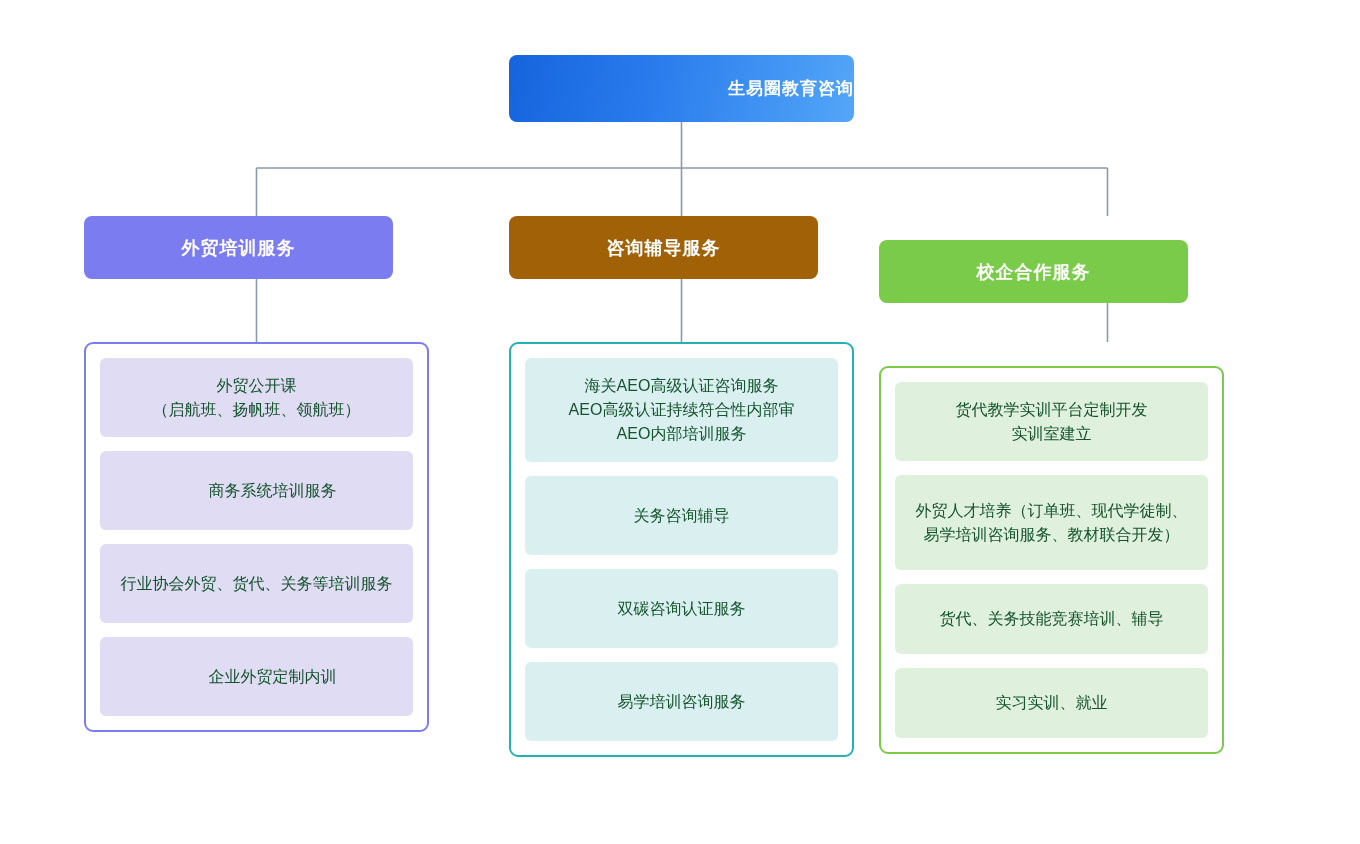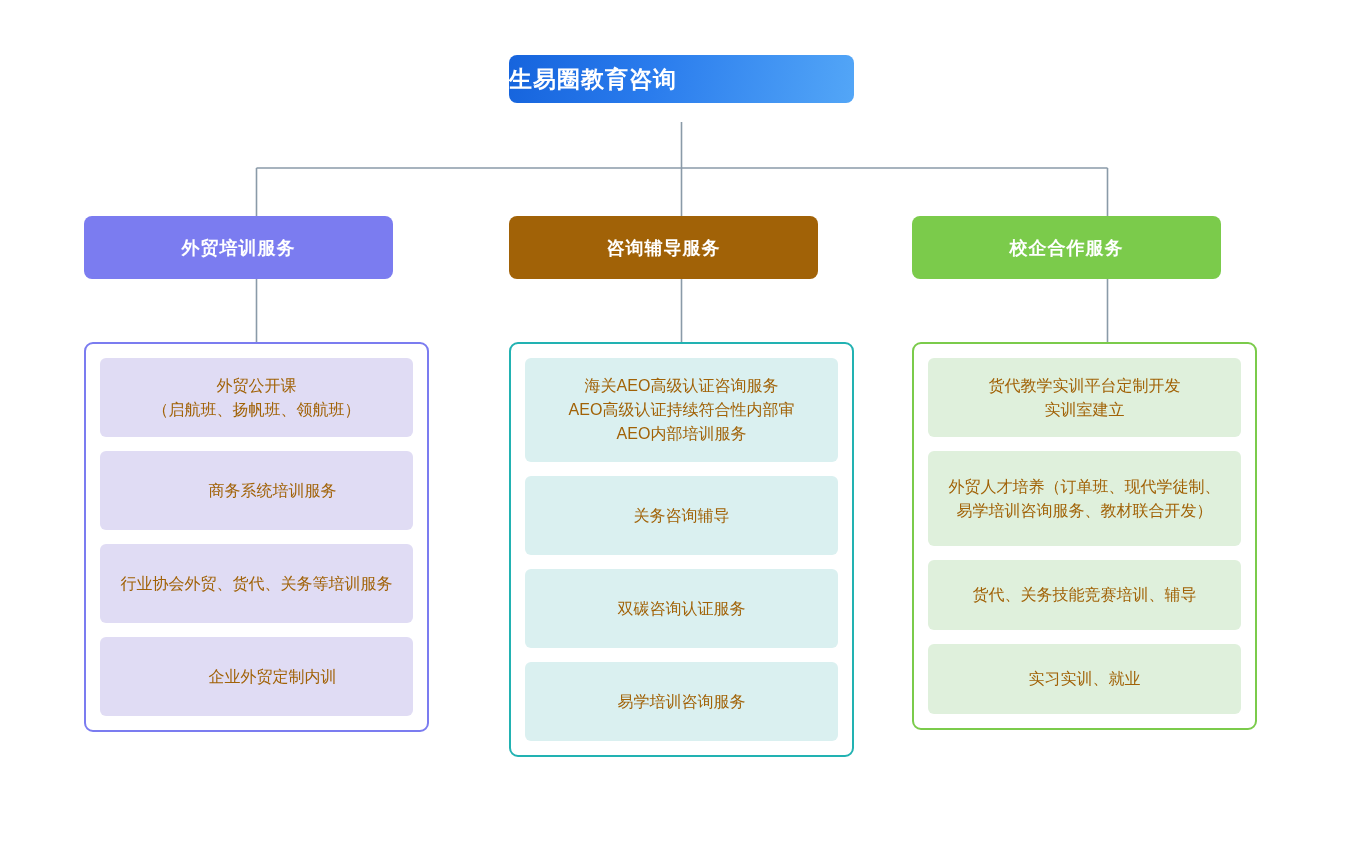"生易圈教育咨询" .root-node { font-size: 23px -> 17px; height: 48px -> 67px; justify-content: flex-start -> flex-end }
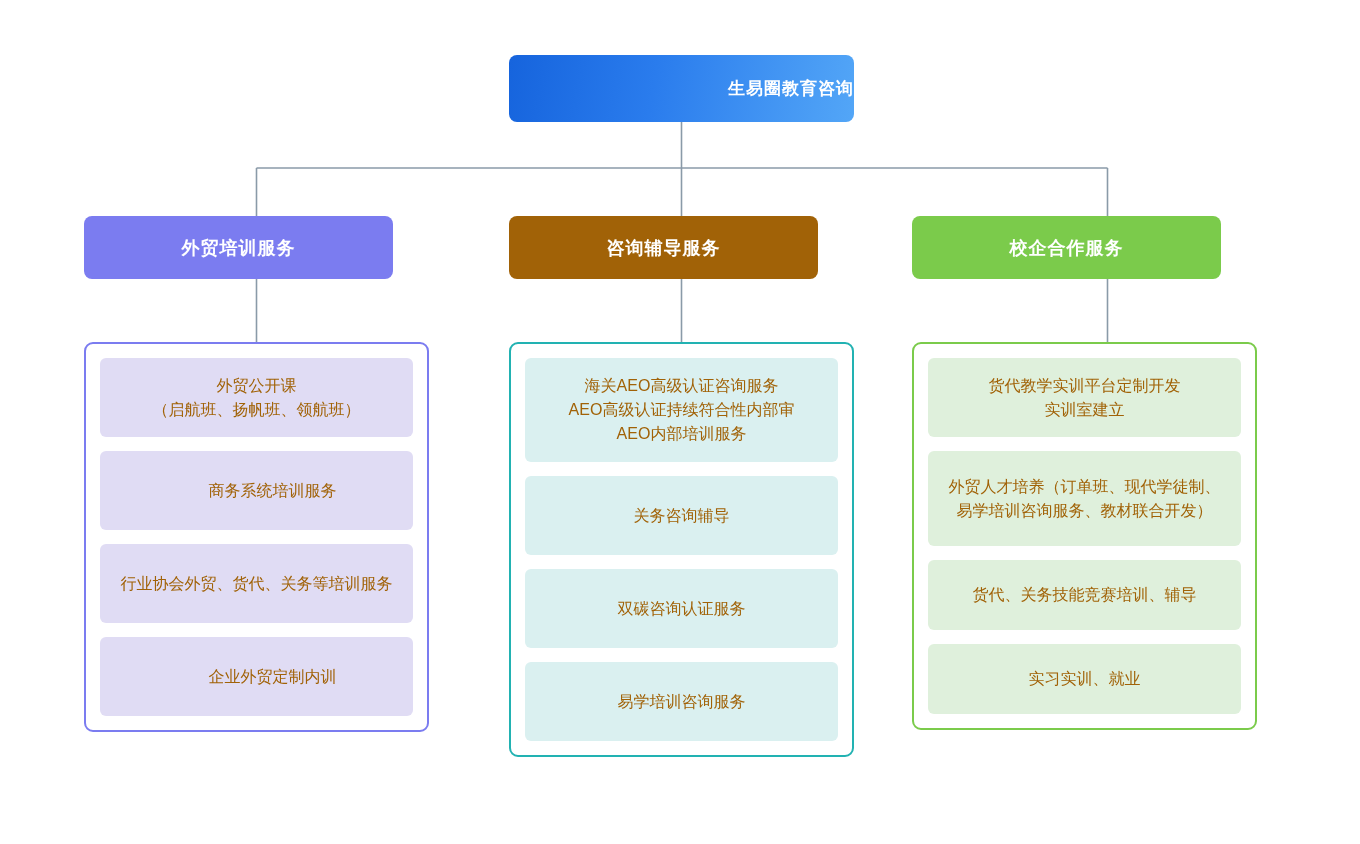"校企合作服务" .branch-col.col-2 { left: 912px -> 879px; margin-top: none -> 24px }
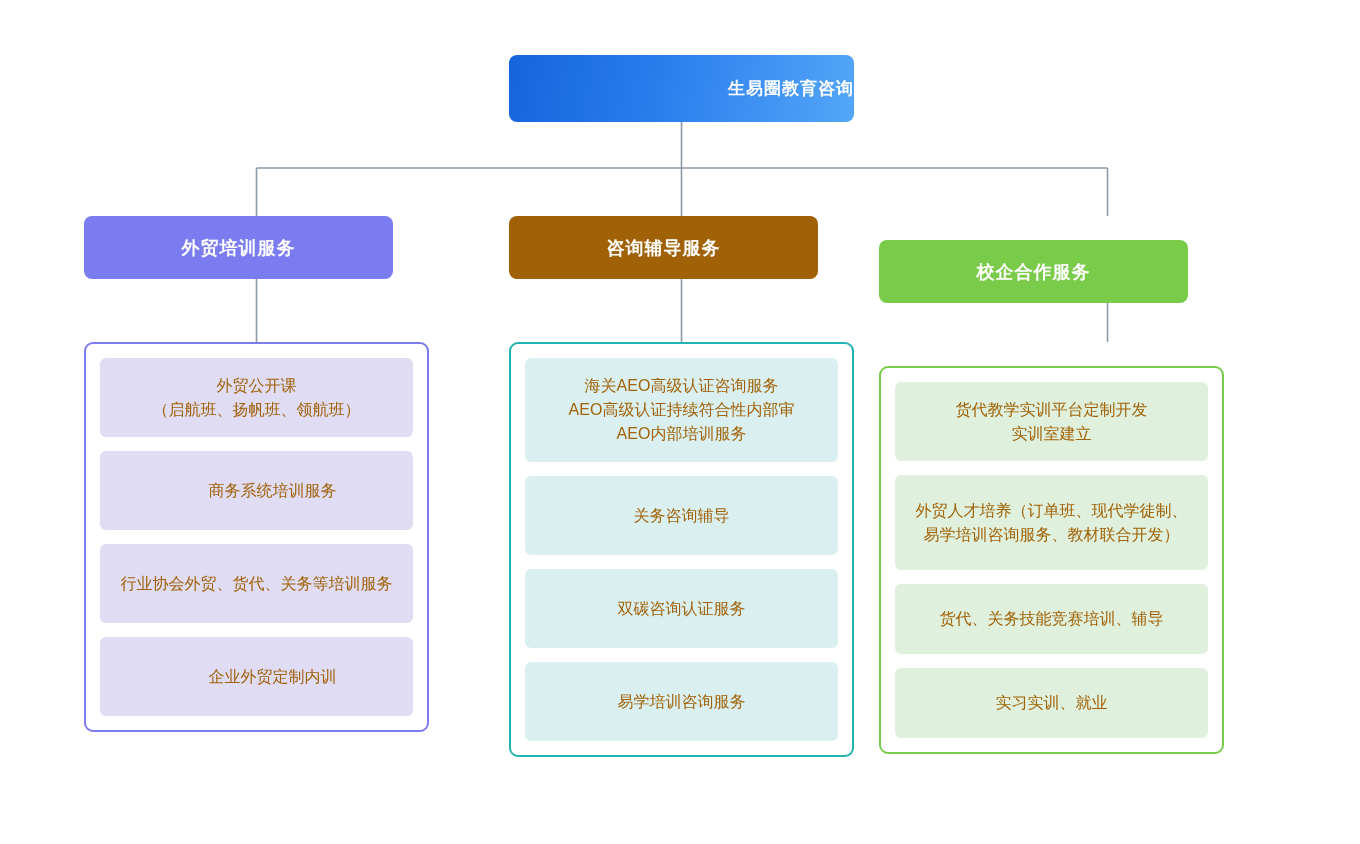"外贸公开课" .leaf-item { color: #a16207 -> #14532d }
